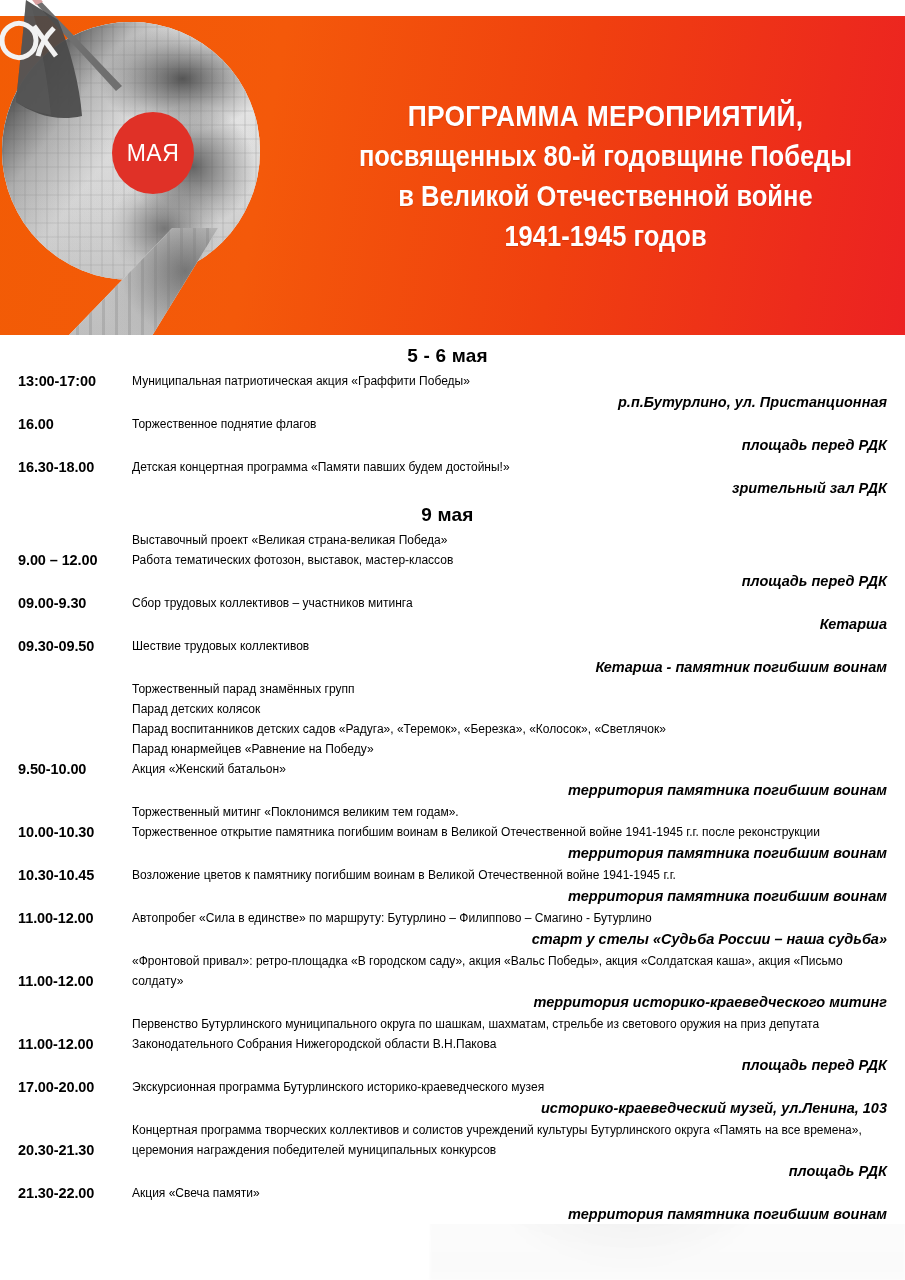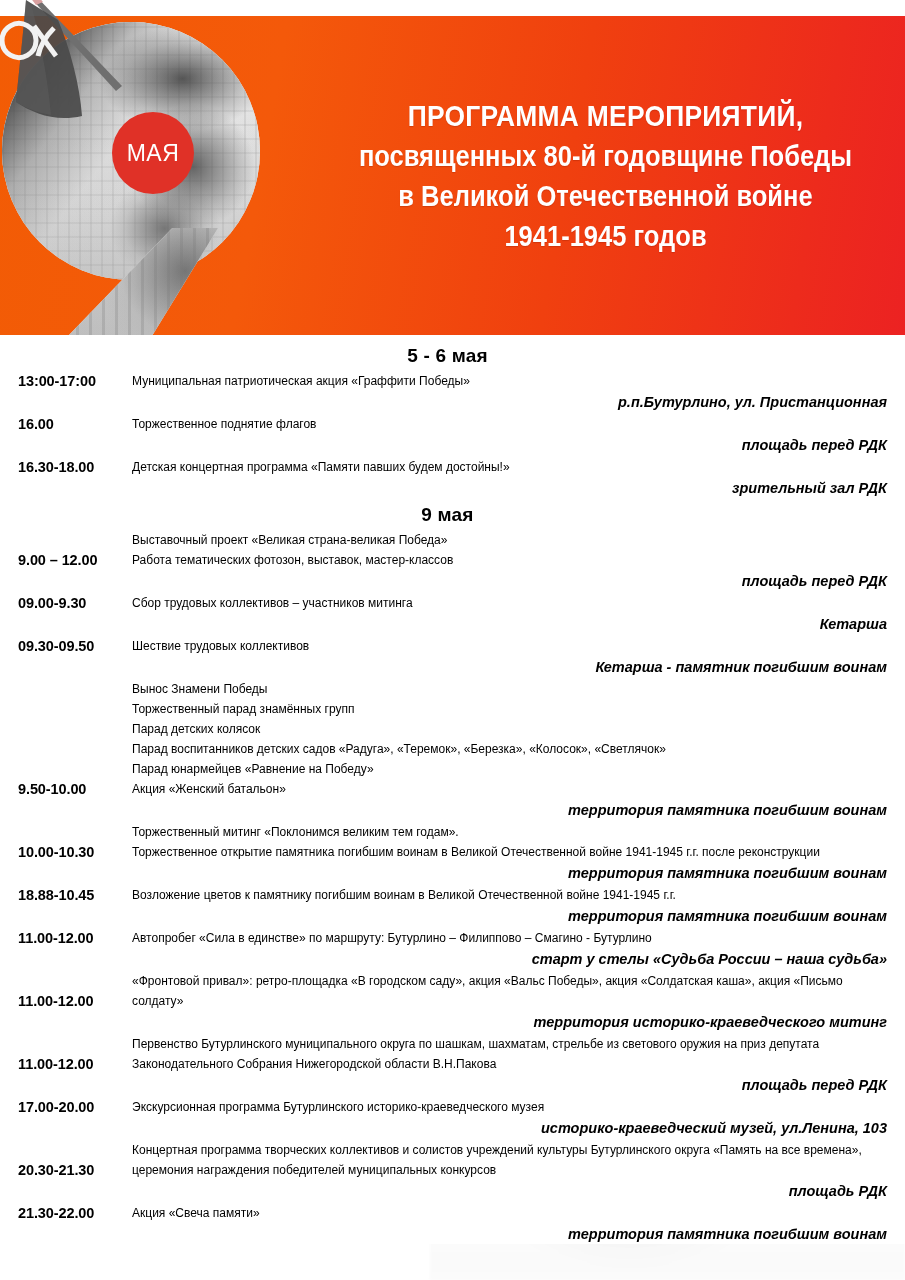"Вынос Знамени Победы" span.dl { html: <span>Вынос Знамени Победы</span> -> none }
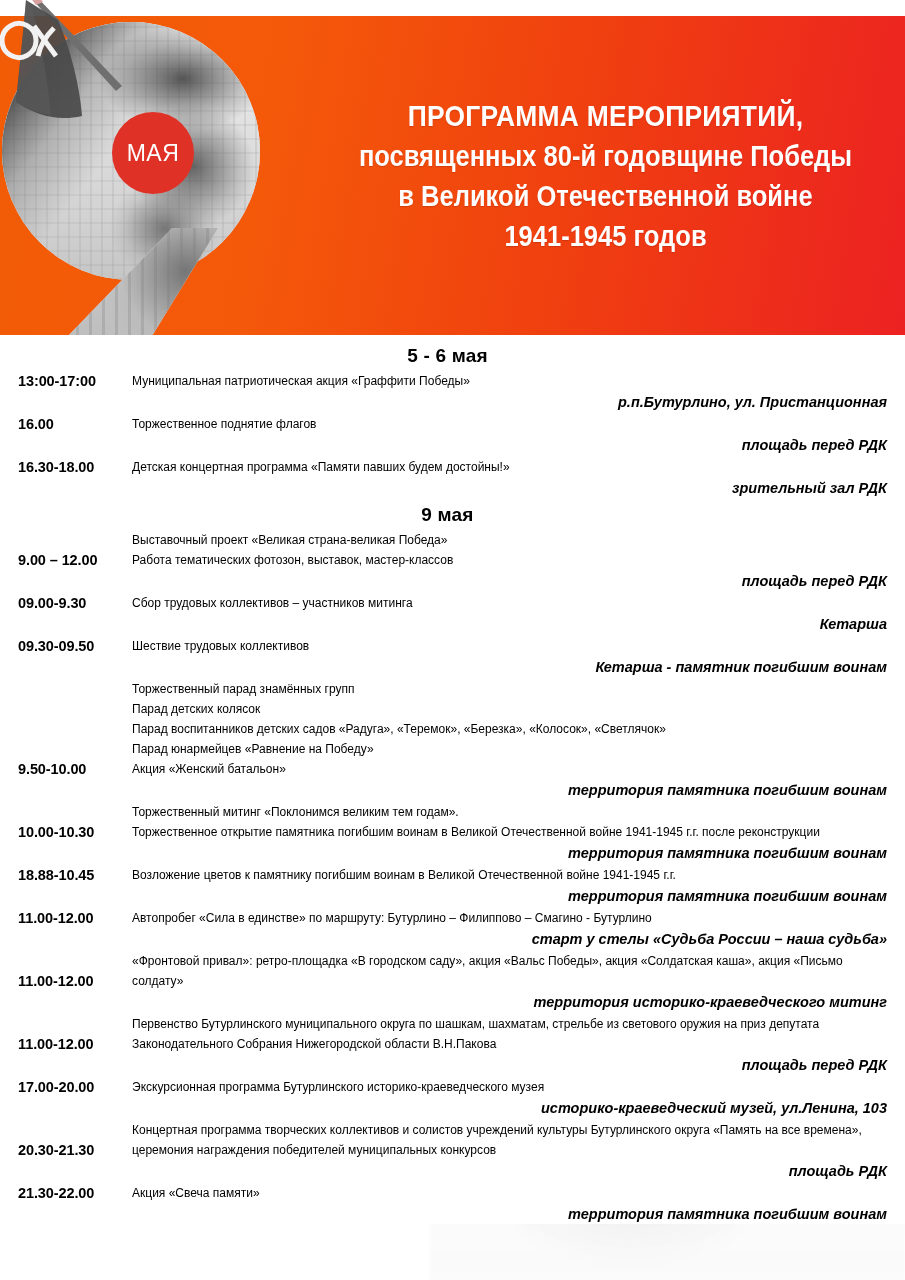"18.88-10.45" div.time { text: 18.88-10.45 -> 10.30-10.45 }
